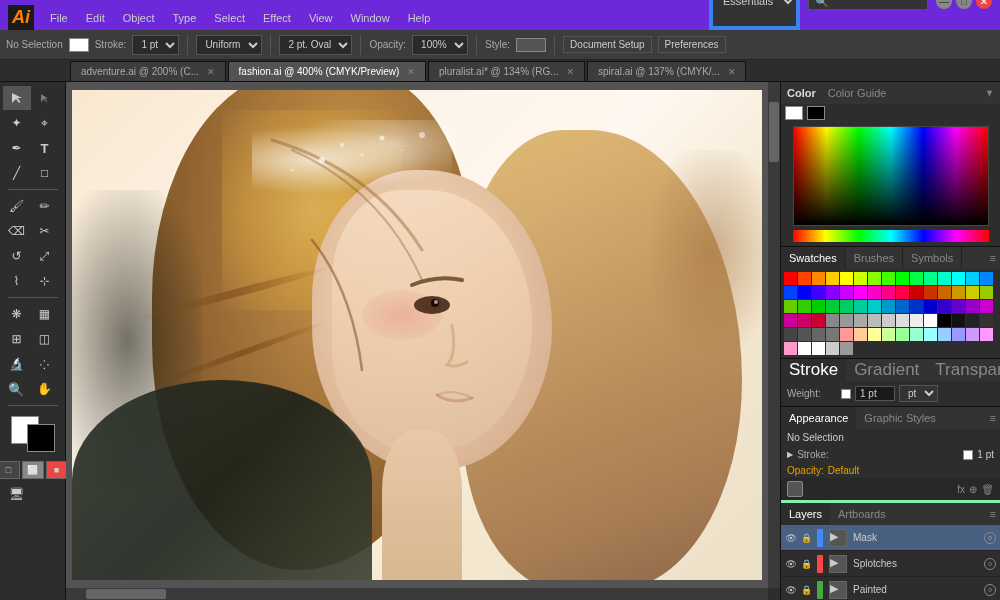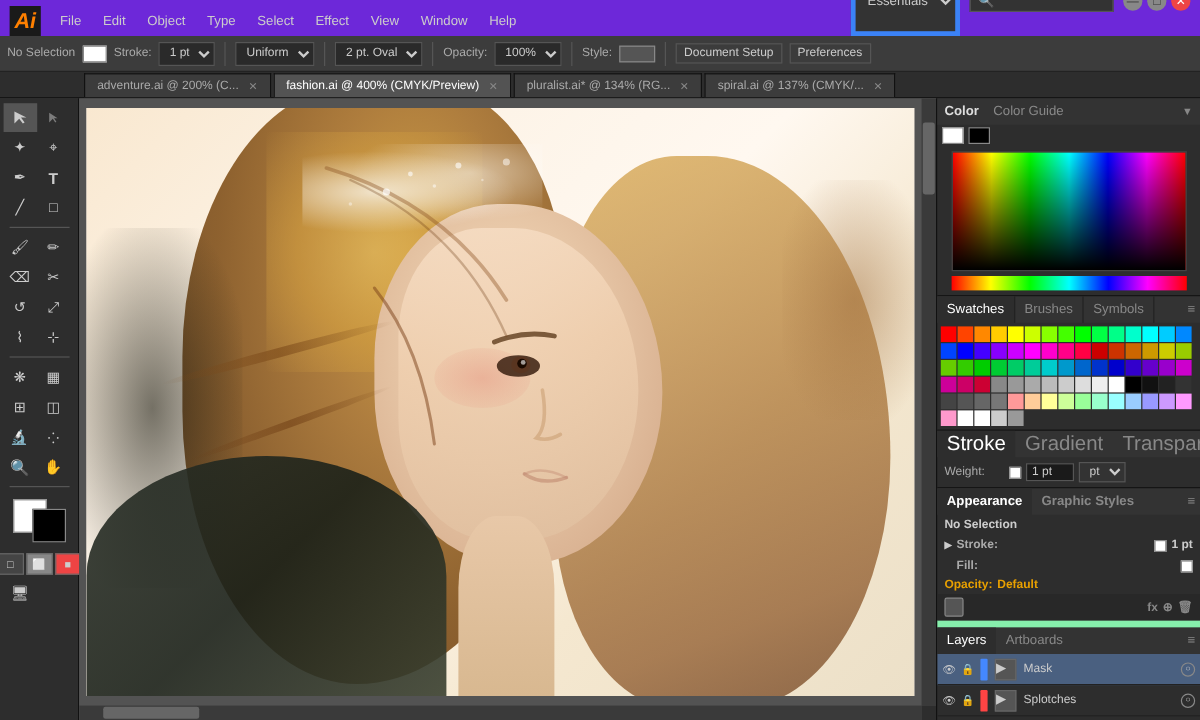"Appearance" #appearance-panel { border-bottom: 6px solid #86efac -> 3px solid #86efac; font-weight: bold -> none }
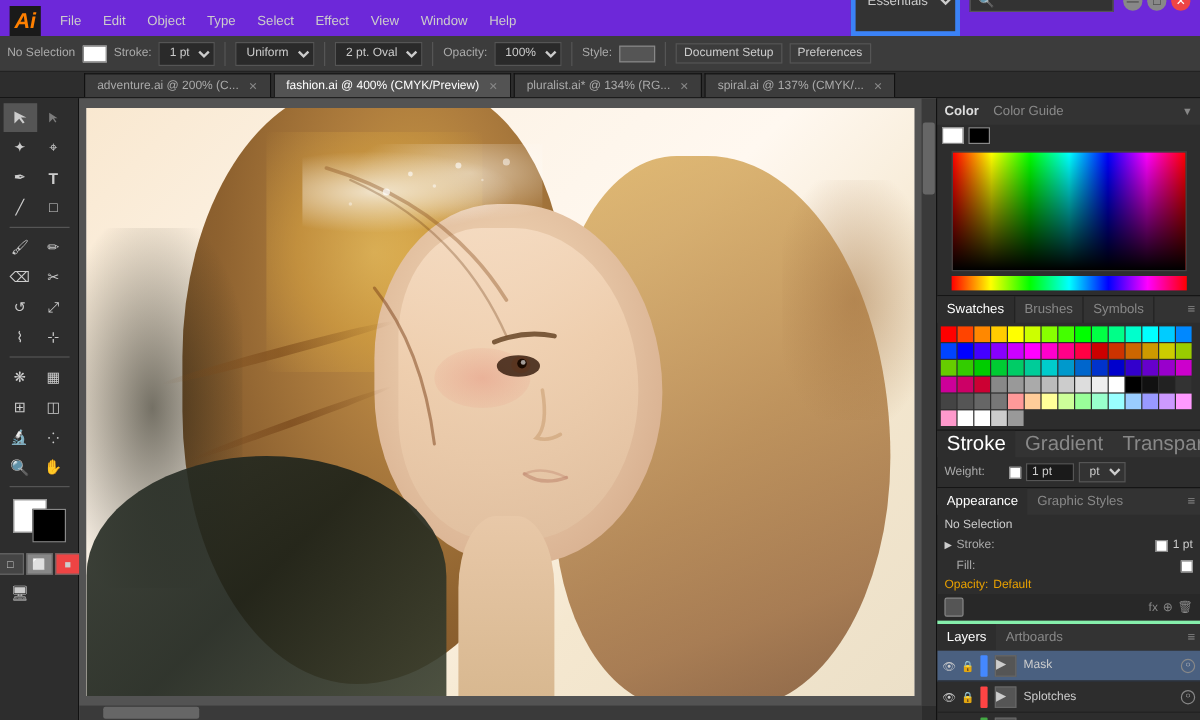"Fill:" div.appearance-row { html: <div> <span>▶</span> <span>Fill:</span> <span></span> </div> -> none }
